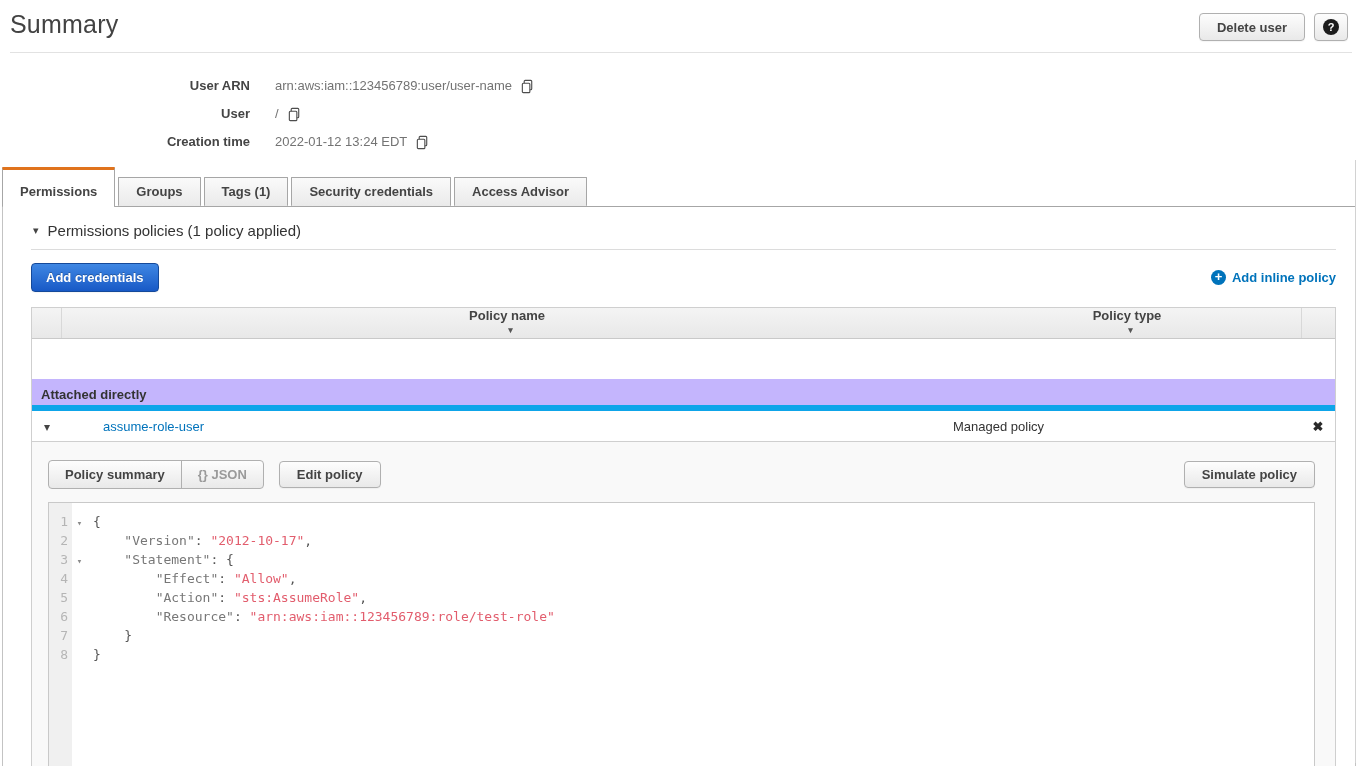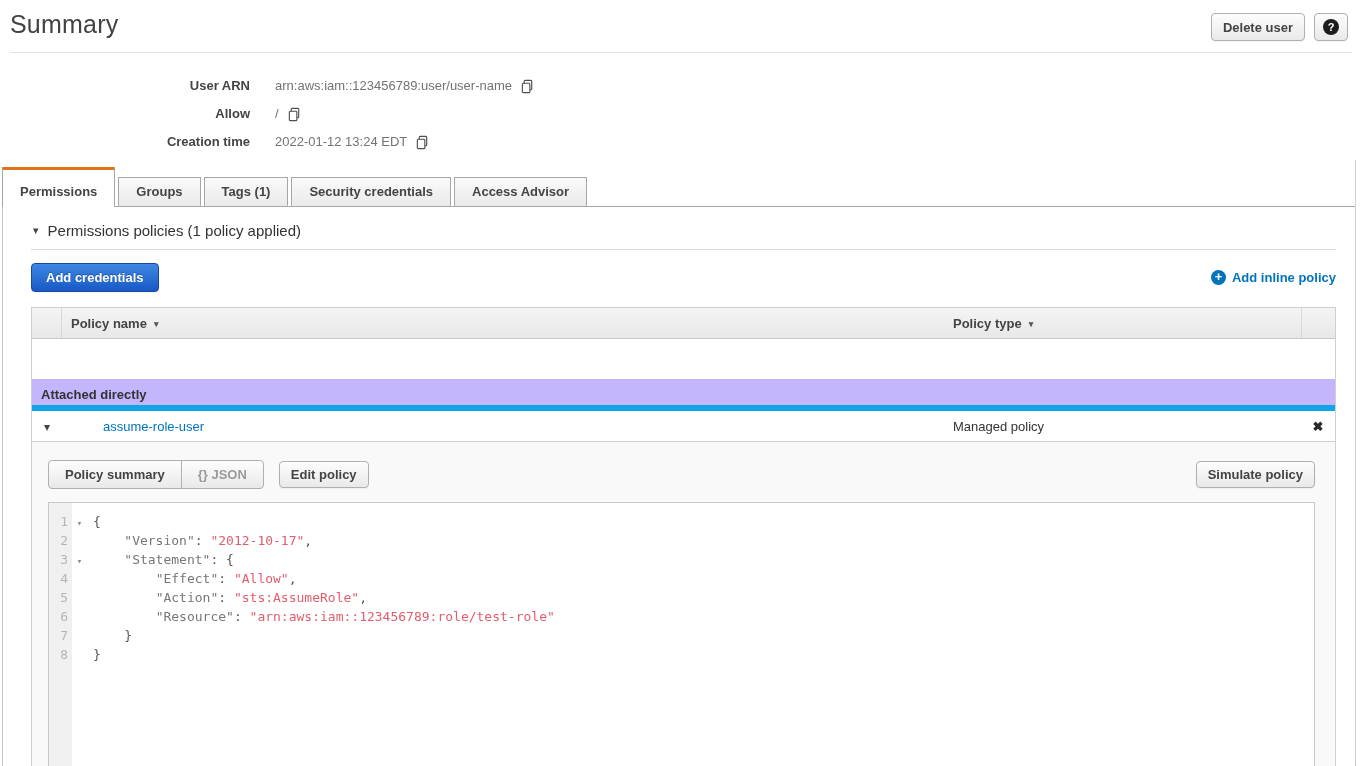"Delete user" .btn { padding: 5px 11px -> 5px 17px }
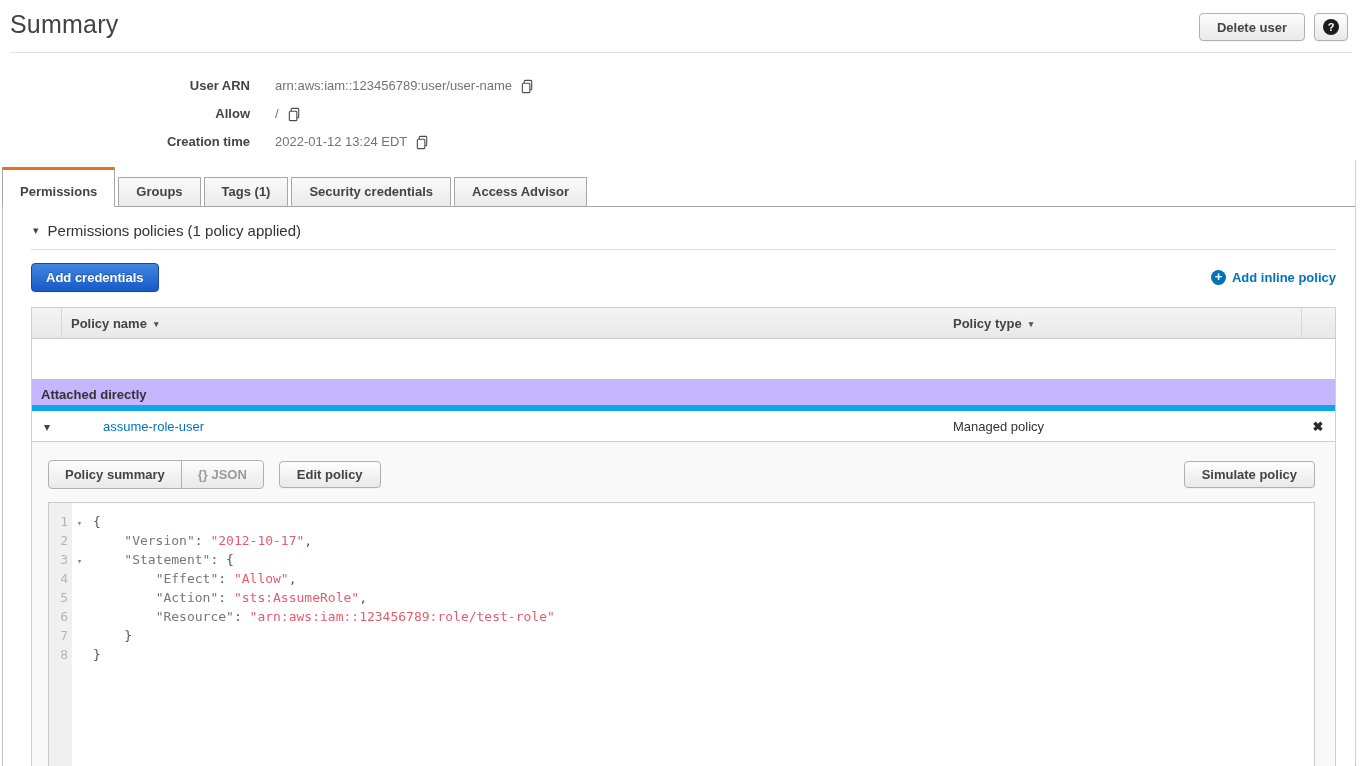"Allow" div.detail-label { text: Allow -> User }
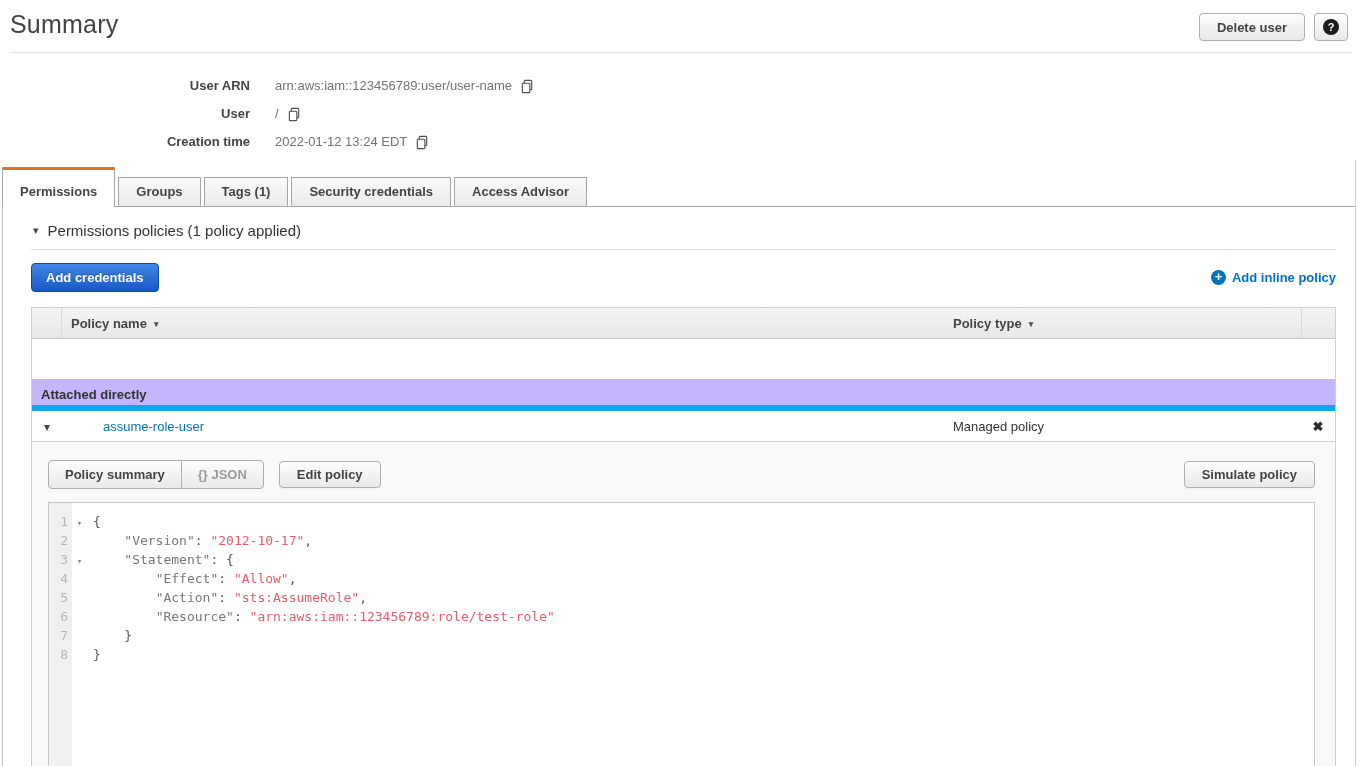"Policy name" .th { flex-direction: none -> column }
